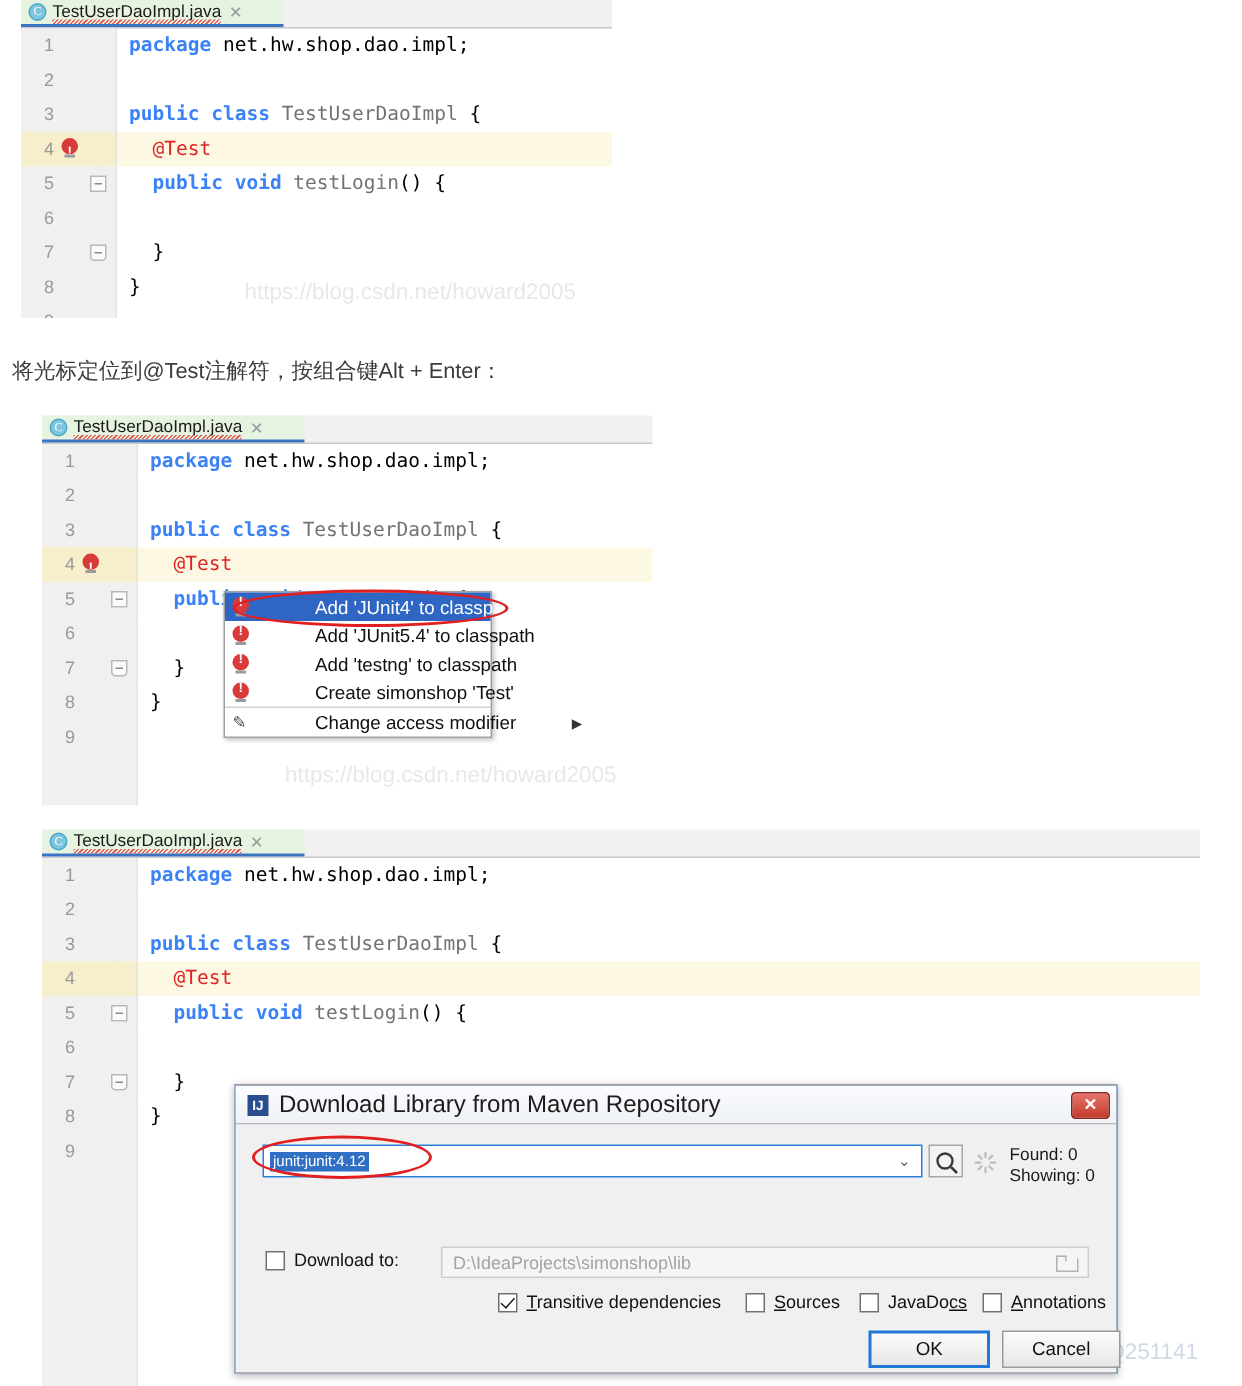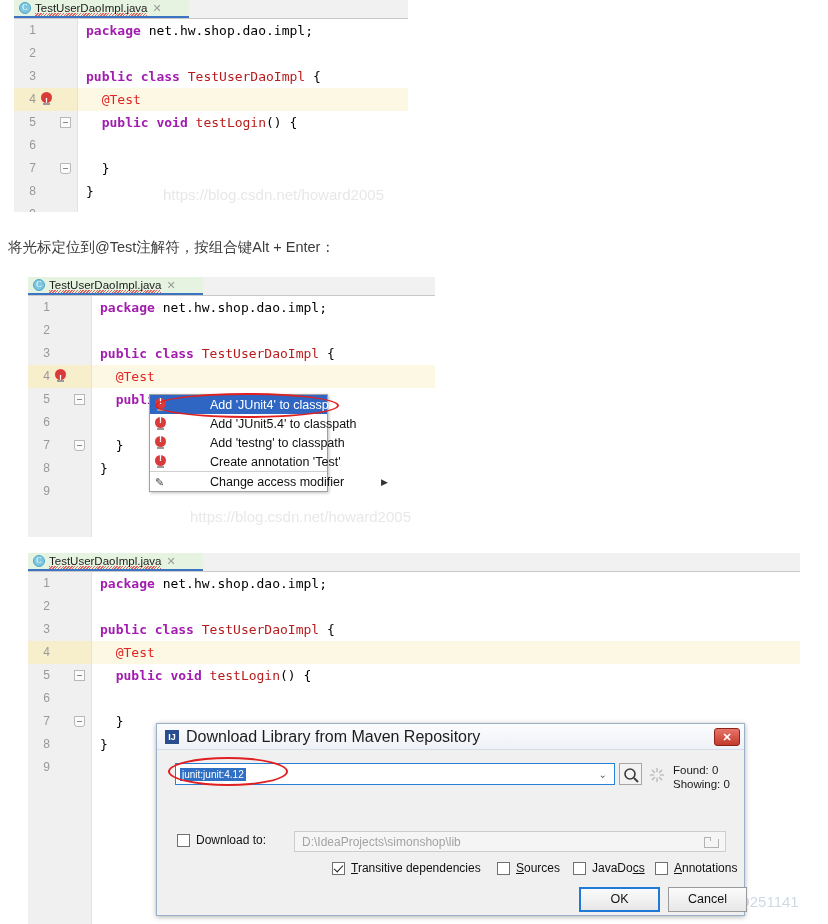"package" .kw { color: #a21caf -> #3b82f6 }
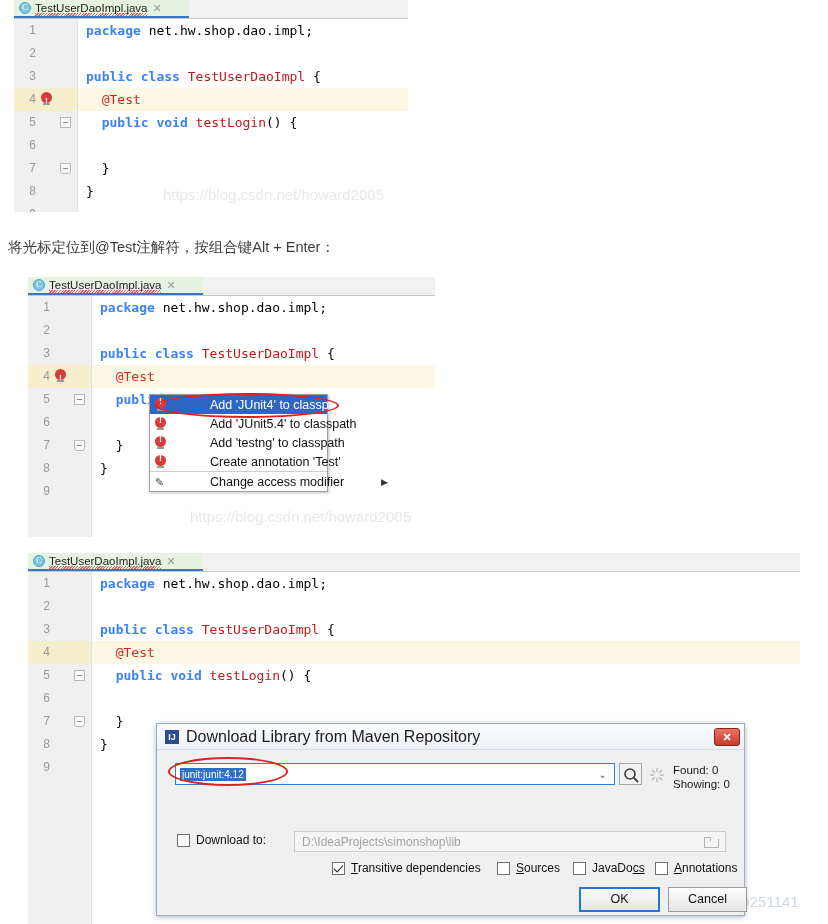"TestUserDaoImpl" .id { color: #b91c1c -> #737373 }
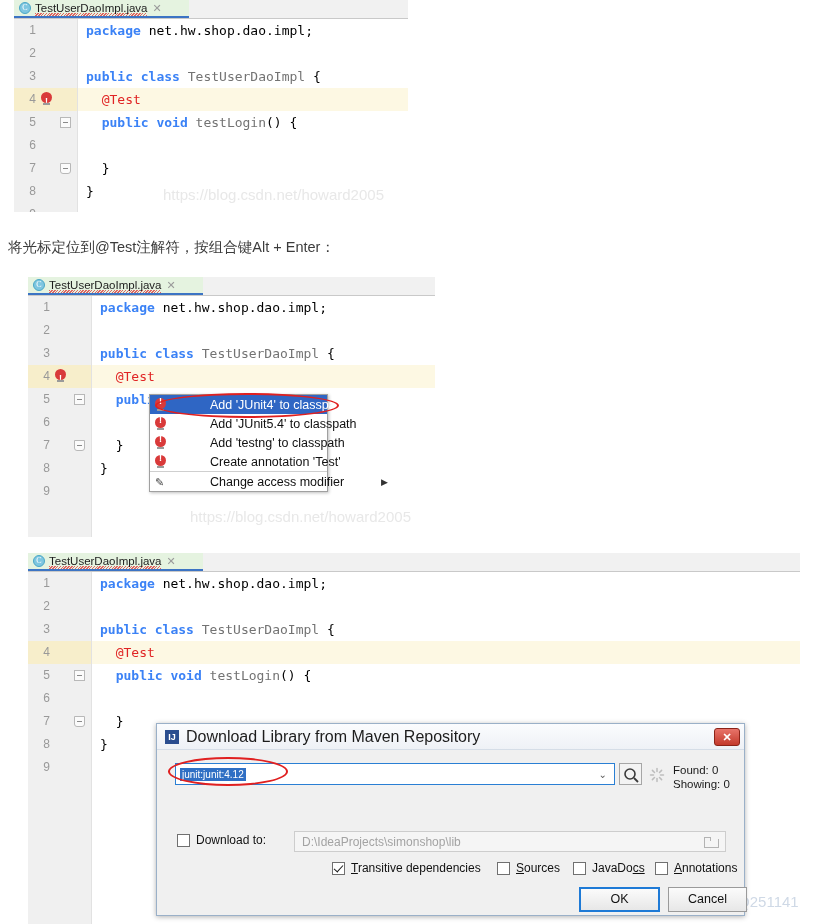"Create annotation 'Test'" span { text: annotation -> simonshop }
